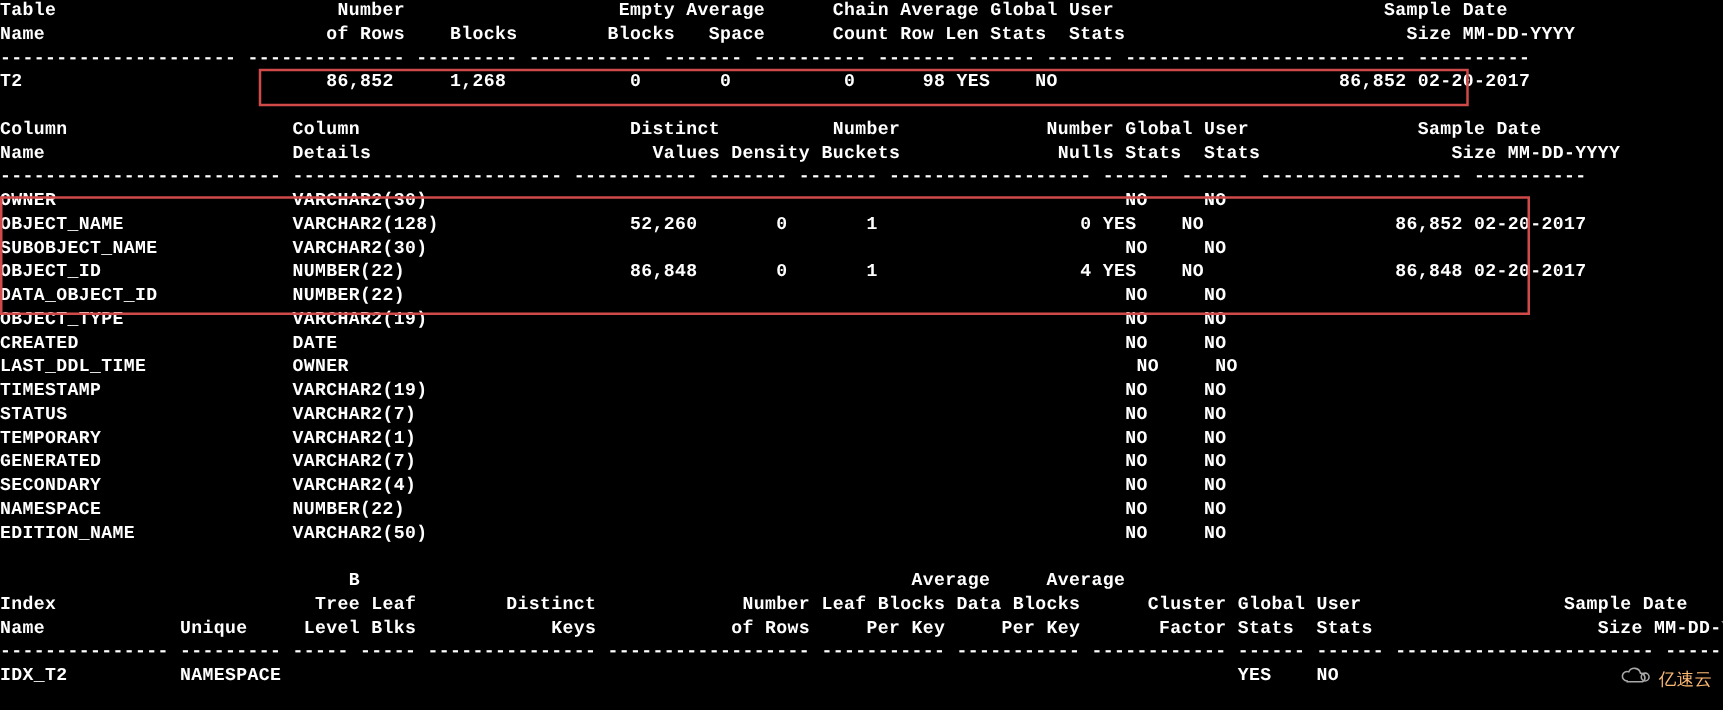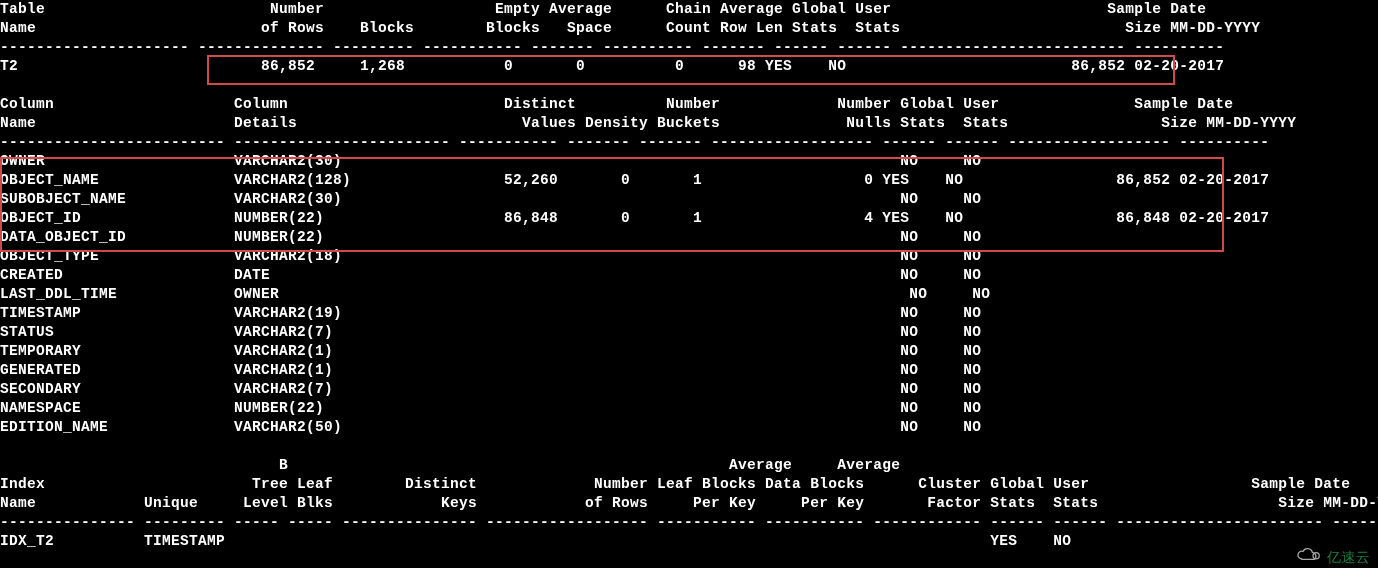"OBJECT_TYPE VARCHAR2(18) NO NO" div.row { text: 18 -> 19 }
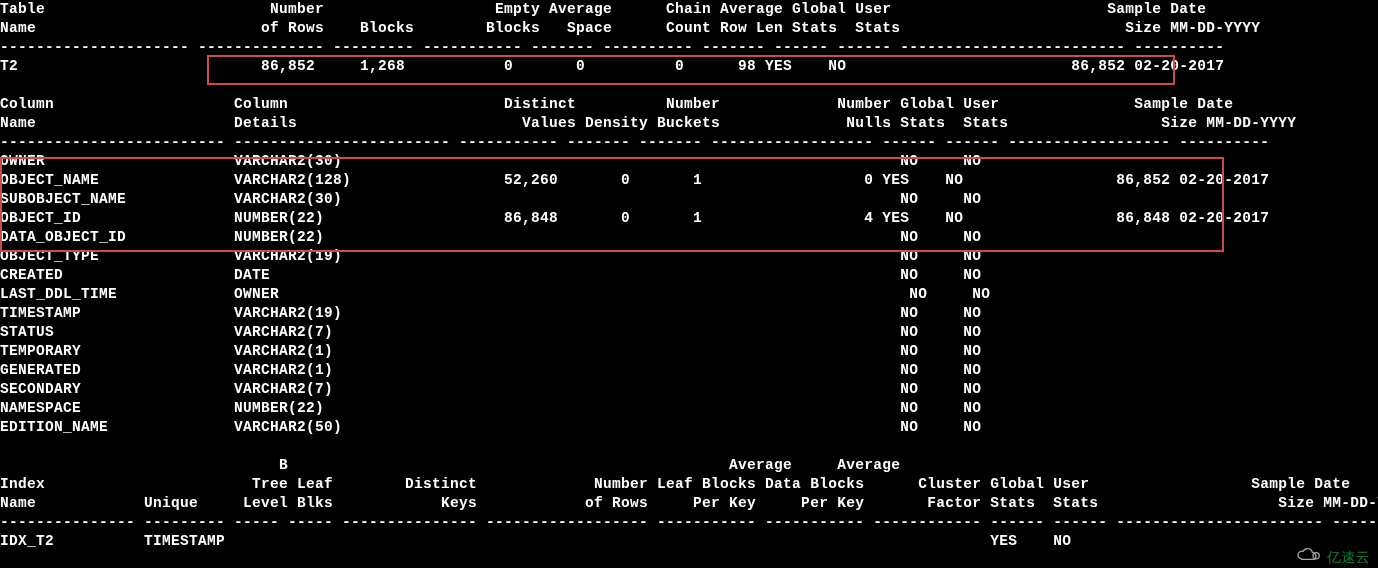"GENERATED VARCHAR2(1) NO NO" div.row { text: 1 -> 7 }
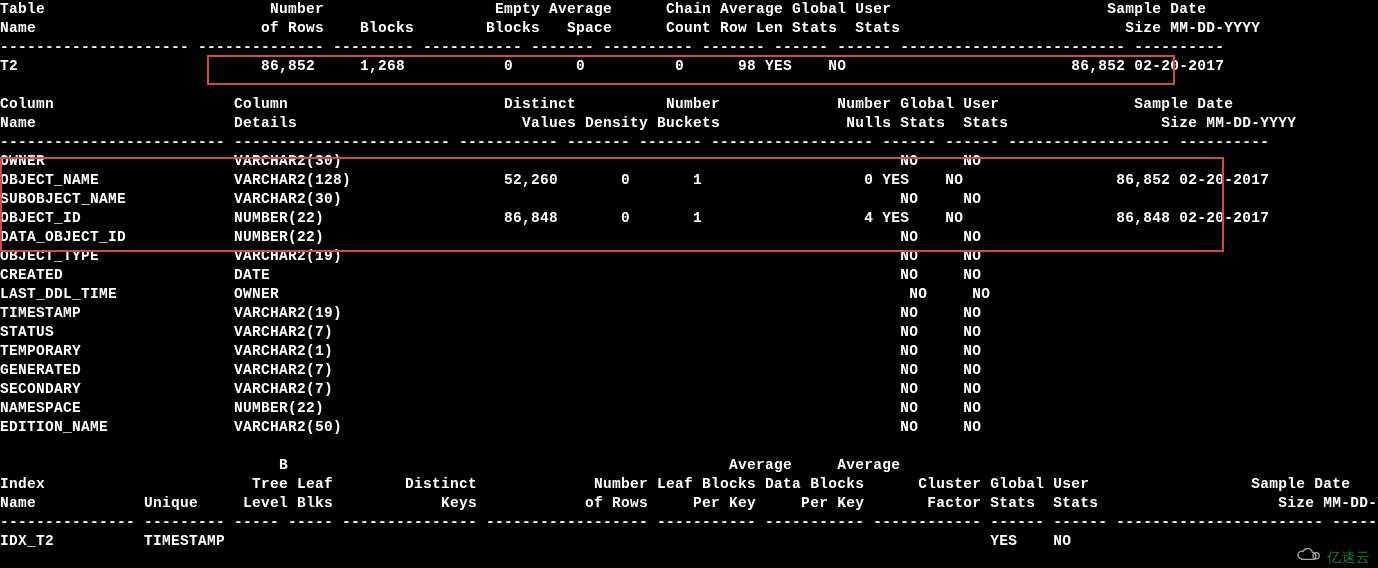"SECONDARY VARCHAR2(7) NO NO" div.row { text: 7 -> 4 }
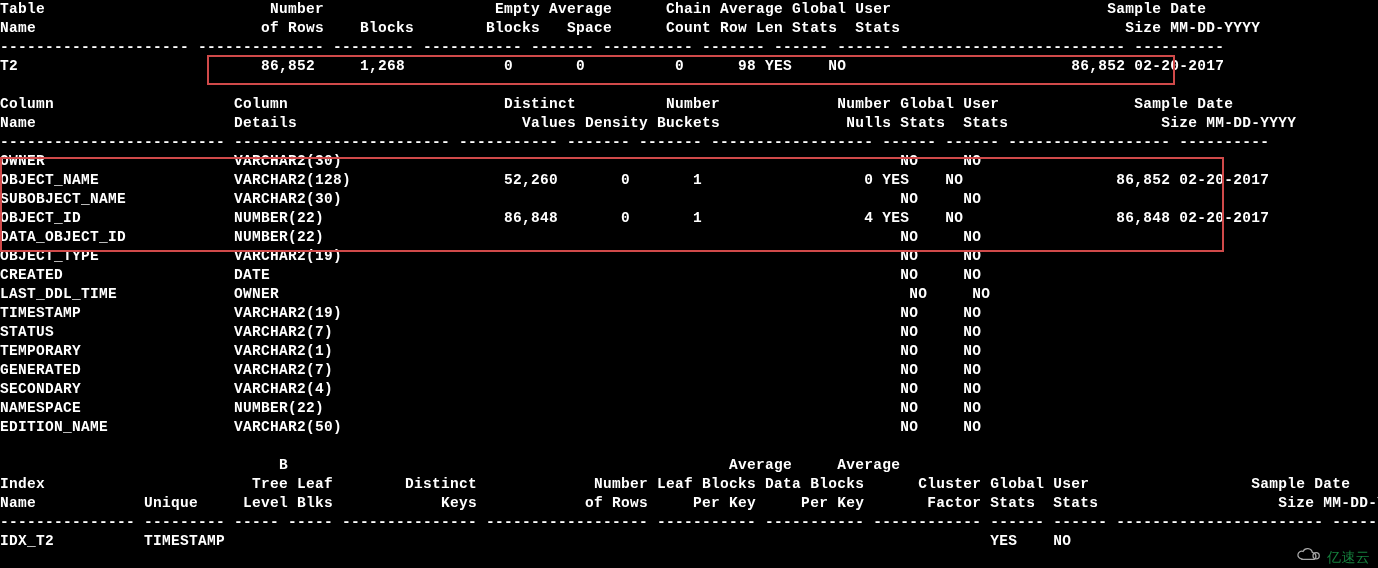"IDX_T2 TIMESTAMP YES NO" div.row { text: TIMESTAMP -> NAMESPACE }
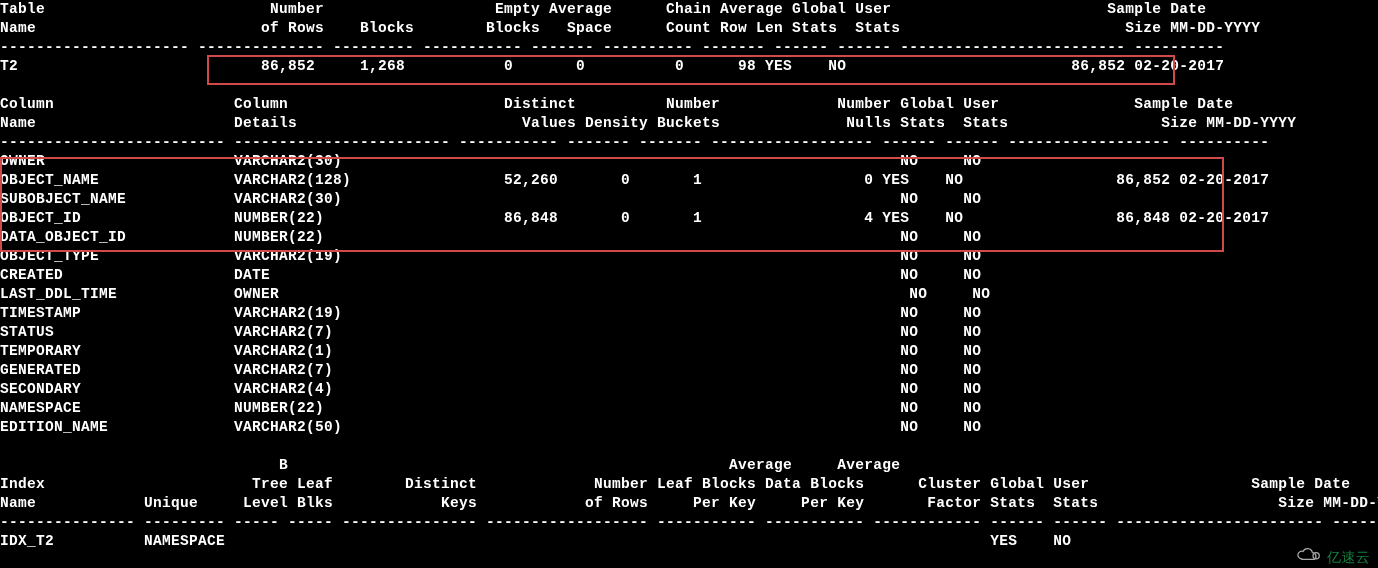"亿速云" .watermark { bottom: 0 -> 14px; color: #15803d -> #fdba74 }
